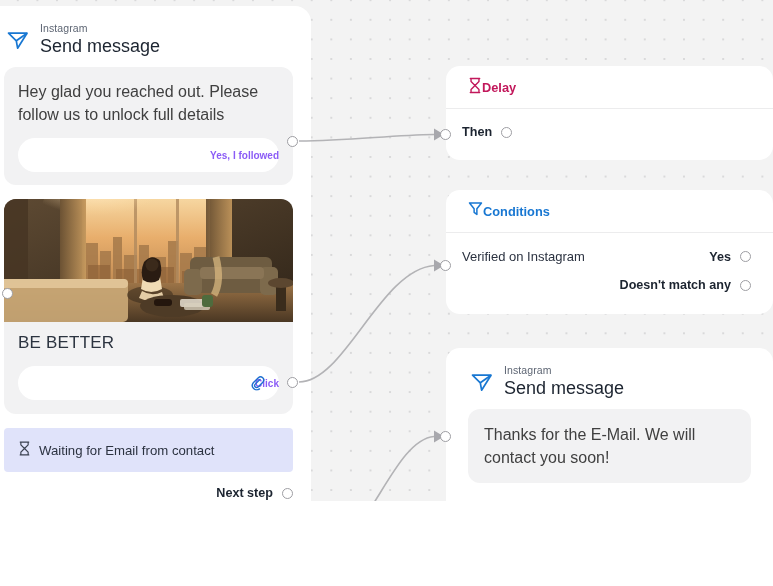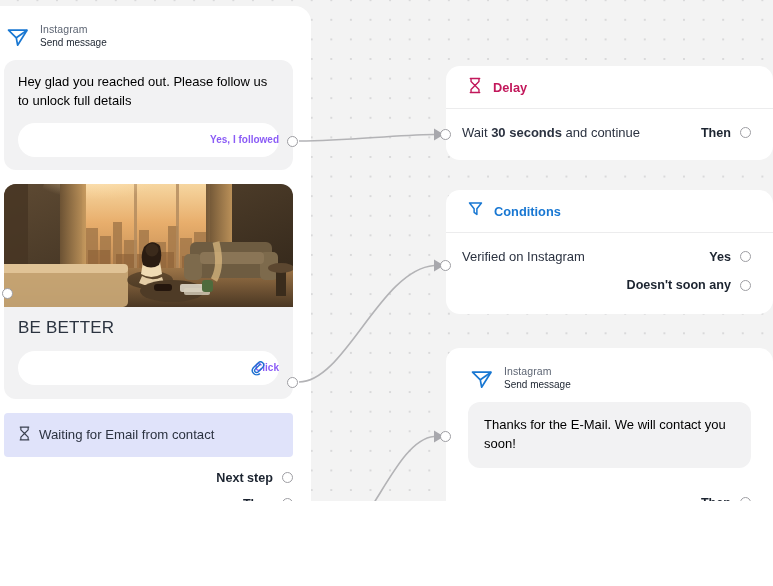"Send message" .ig-action { font-size: 10px -> 18px }
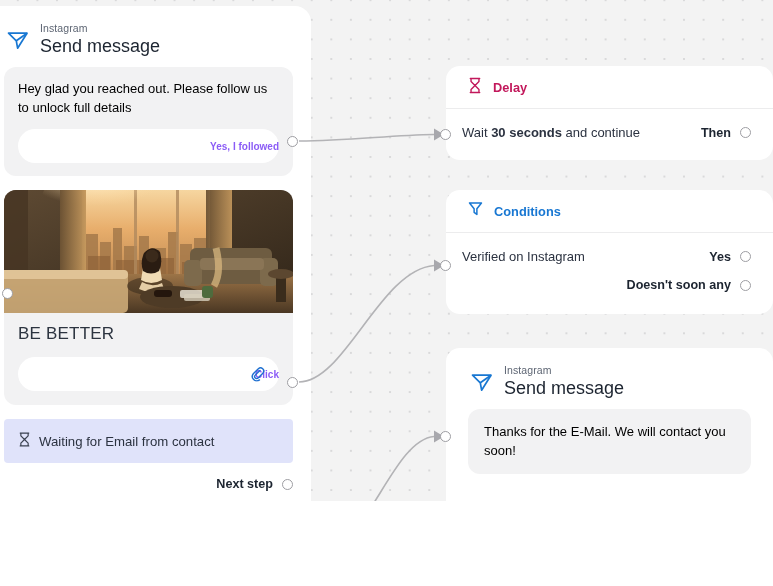"Hey glad you reached out." .bubble-text { color: #000000 -> #404040; font-size: 13px -> 16px }
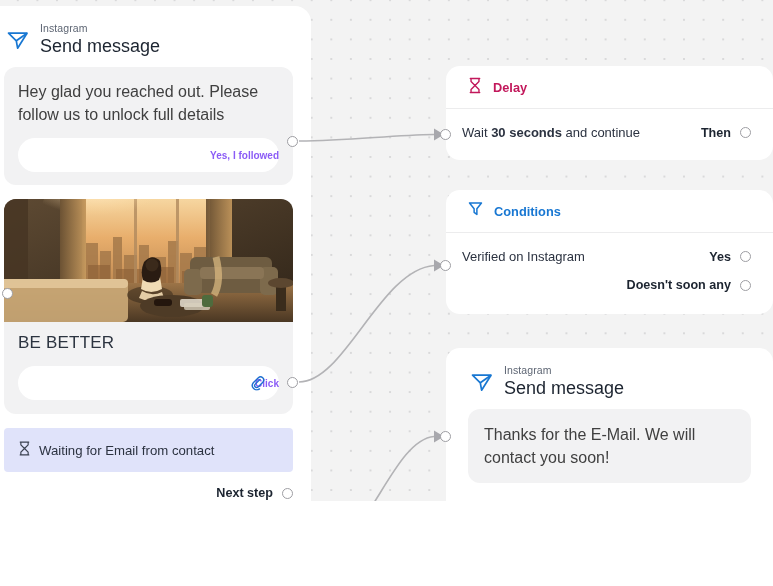"Delay" .card-head { gap: 11px -> 0 }
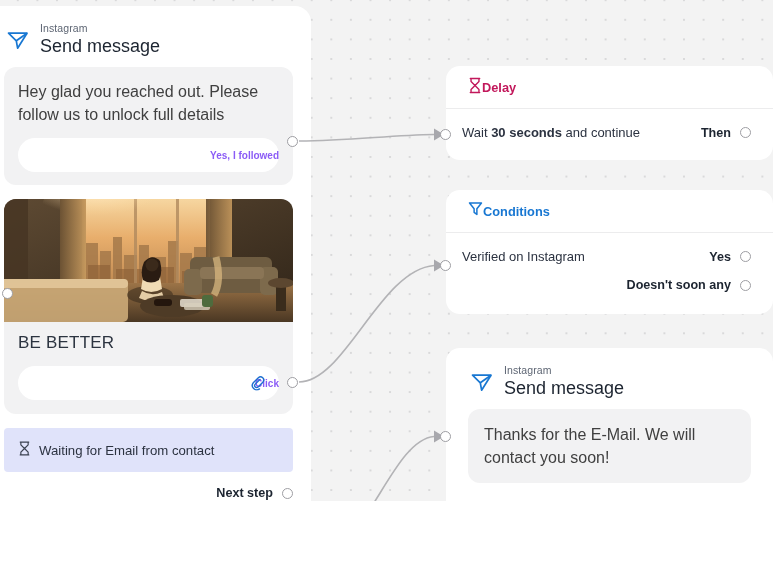"Wait 30 seconds and continue" span { html: <span><span>Wait </span><b>30 seconds</b><span> and continue</span></span> -> none }
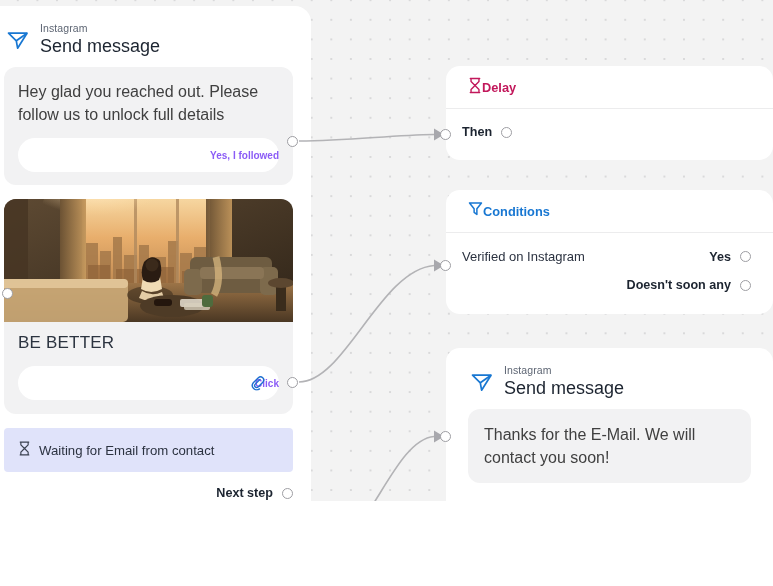"Doesn't soon any" span { text: soon -> match }
